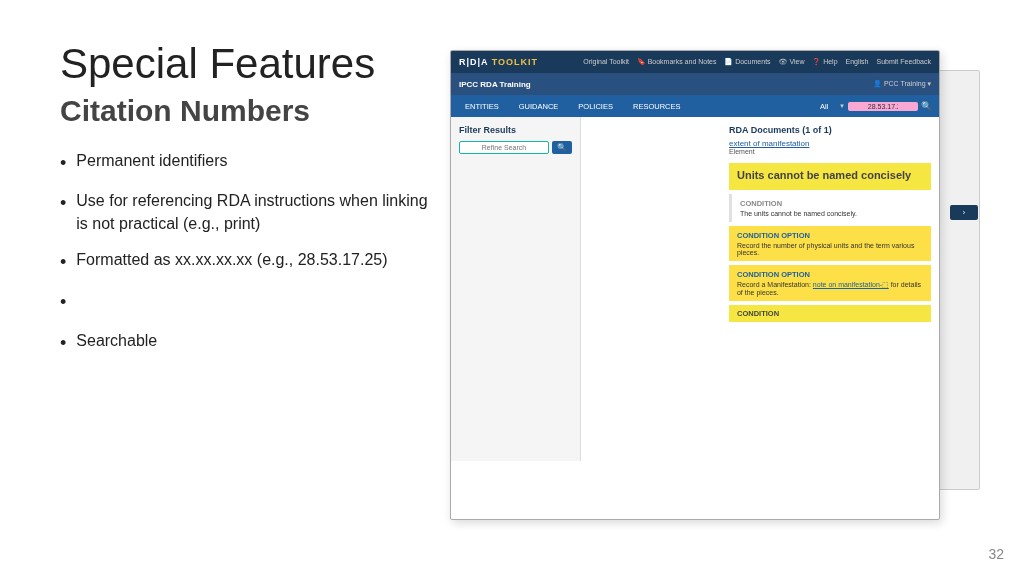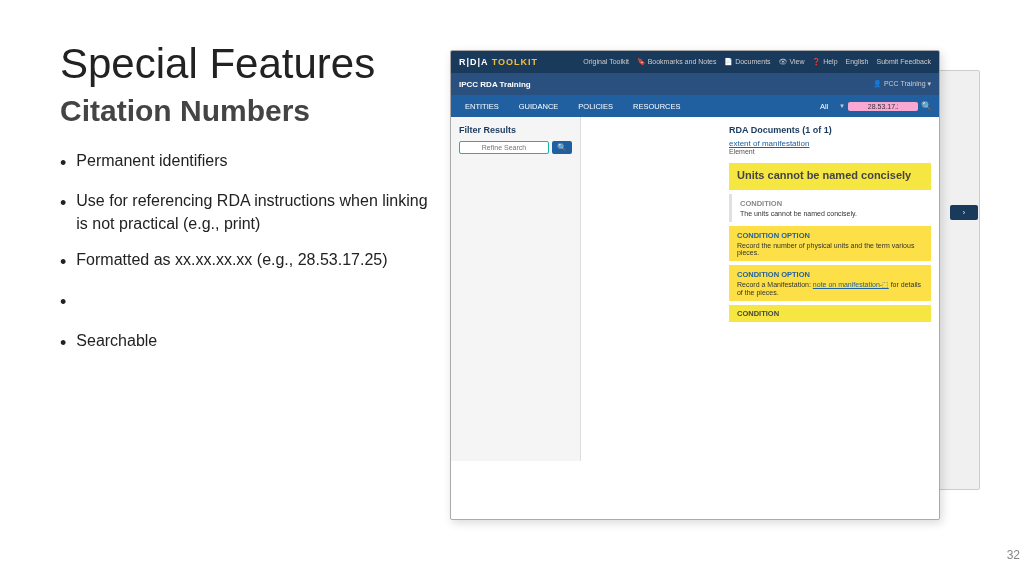"32" .page-number { font-size: 12px -> 14px; right: 4px -> 20px }
